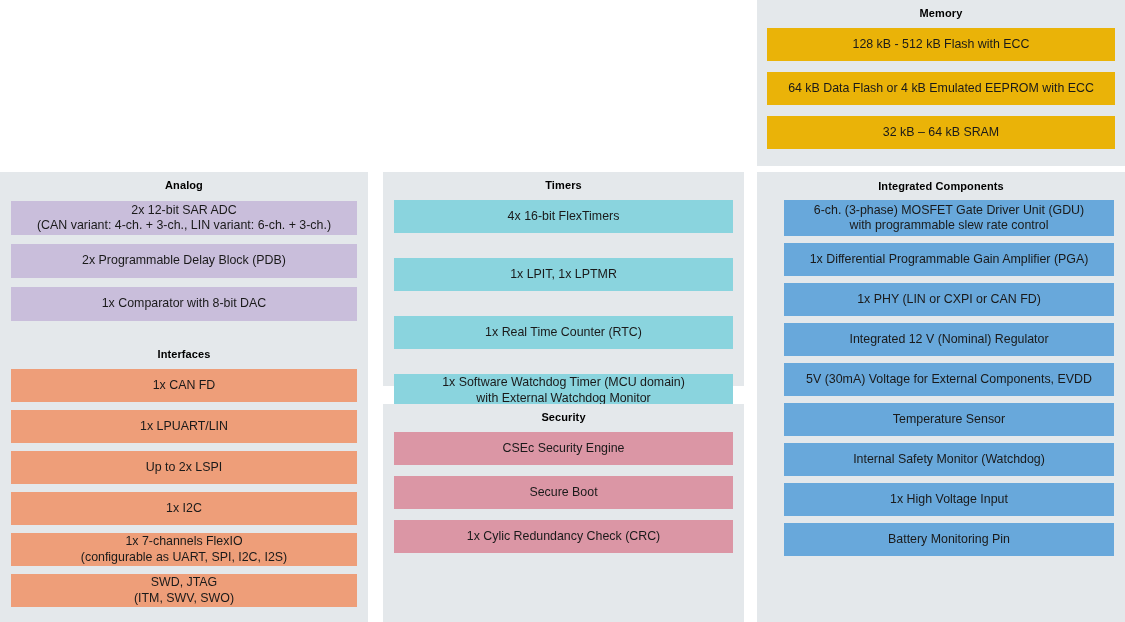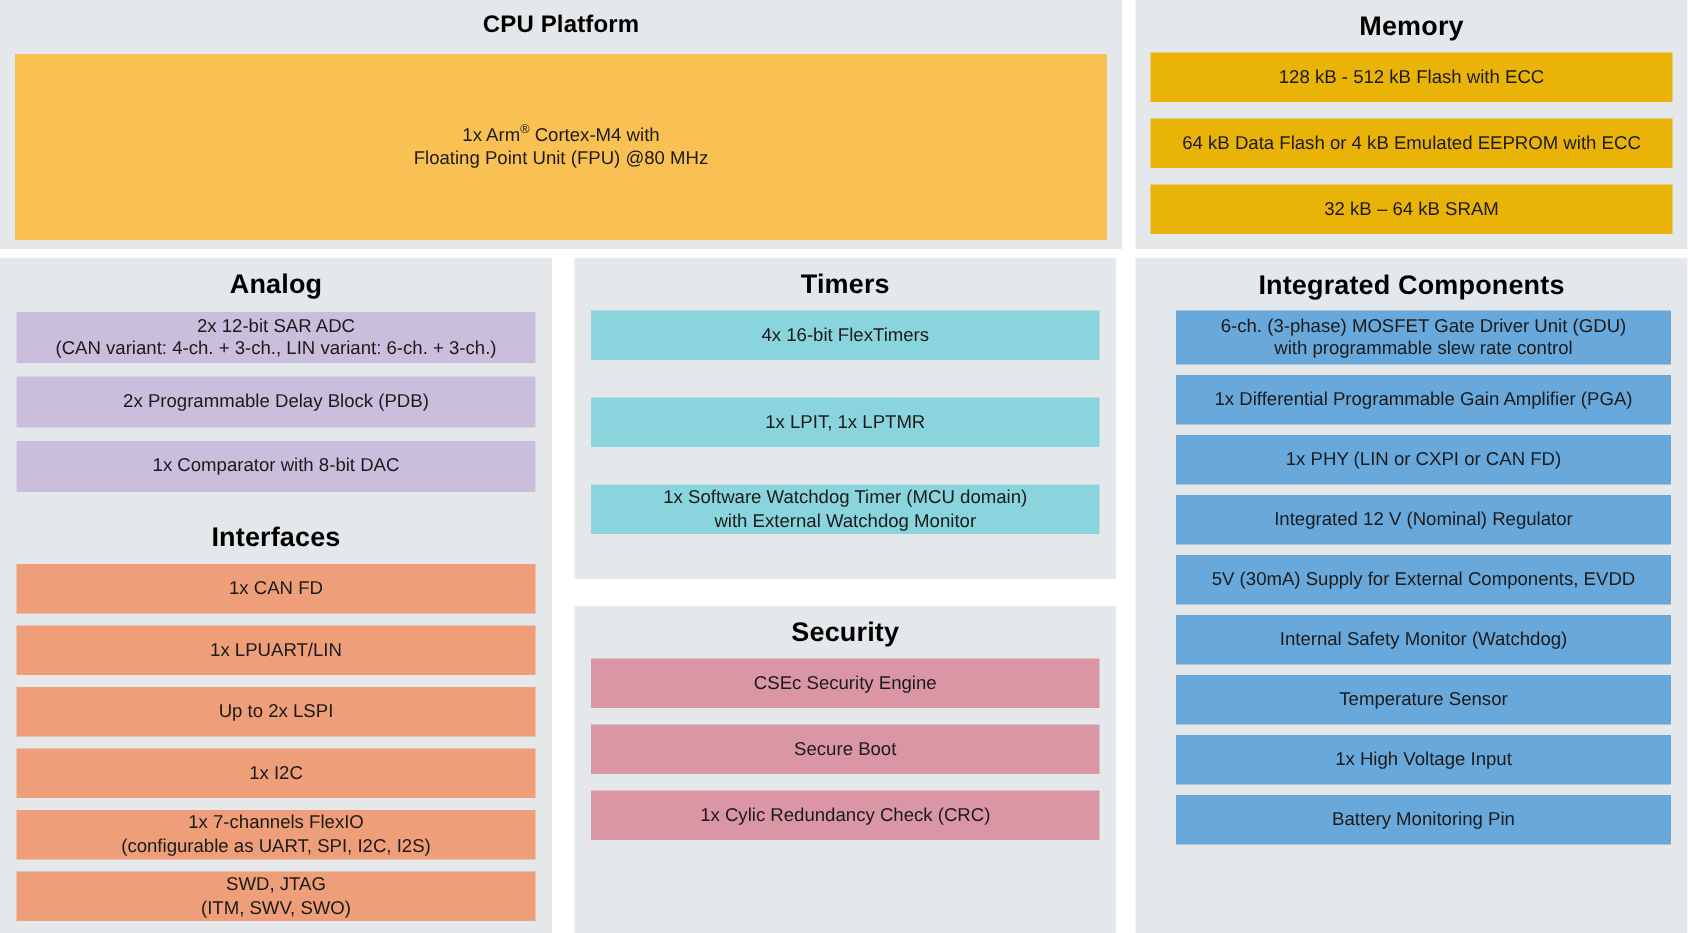"CPU Platform" section.panel { html: <section> <div>CPU Platform</div> <div> <div> <div> <span>1x Arm<sup>®</sup> Cortex-M4 with</span> <span>Floating Point Unit (FPU) @80 MHz</span> </div> </div> </div> </section> -> none }
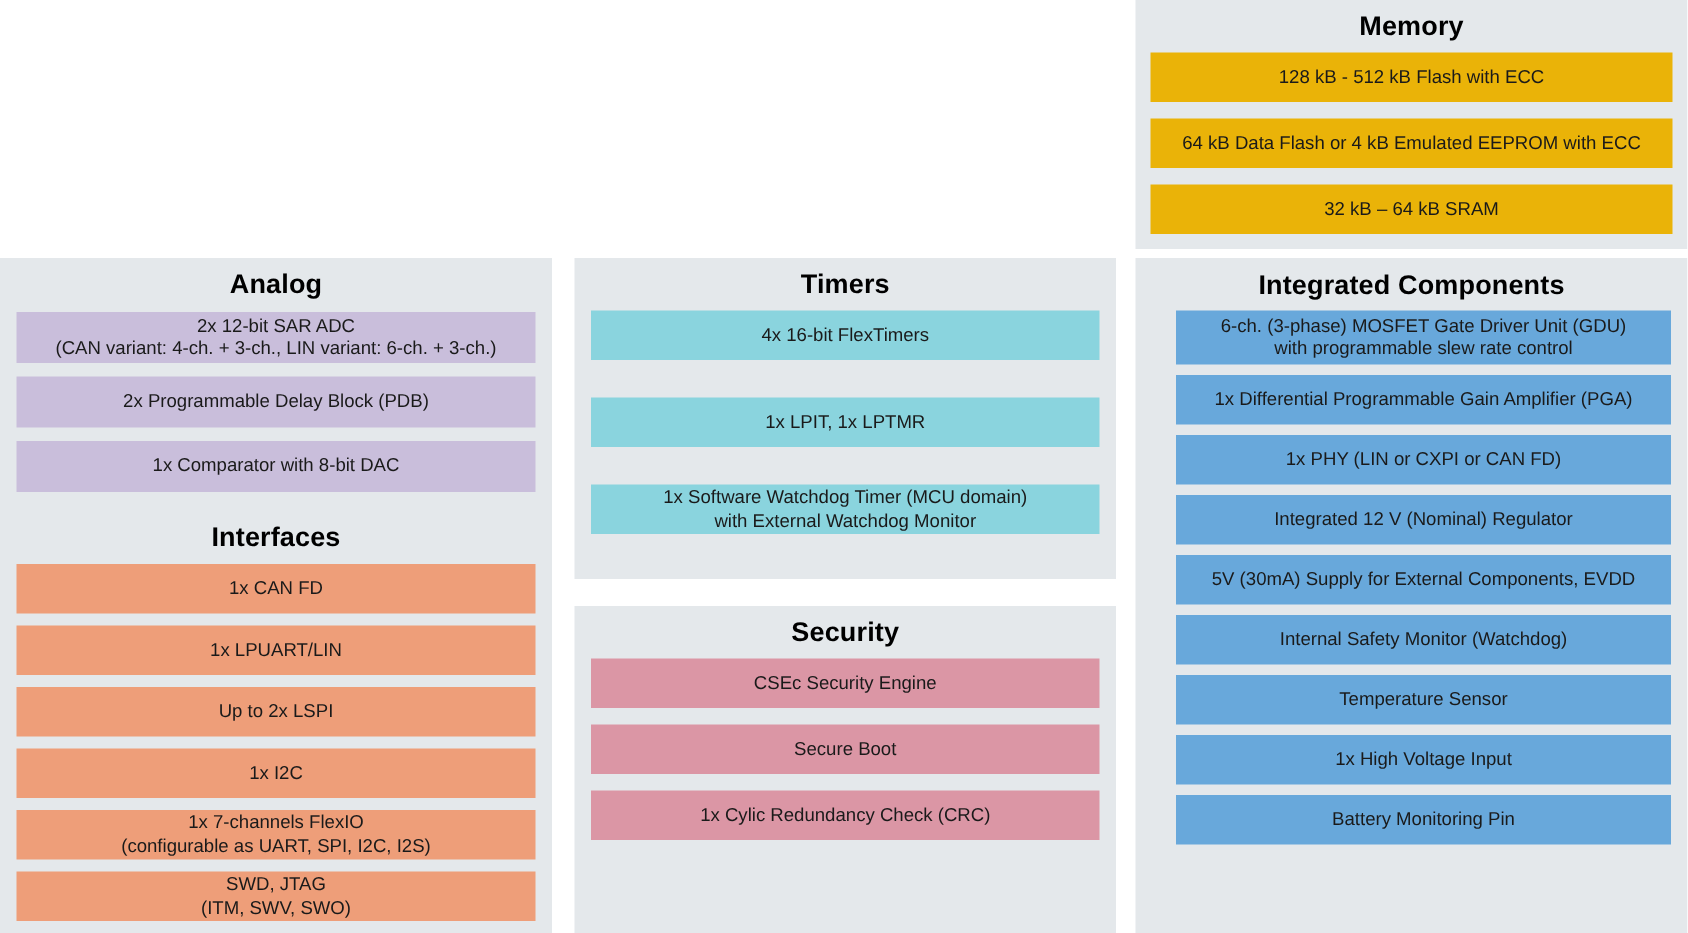"Memory" .panel-title { font-size: 18px -> 11px }
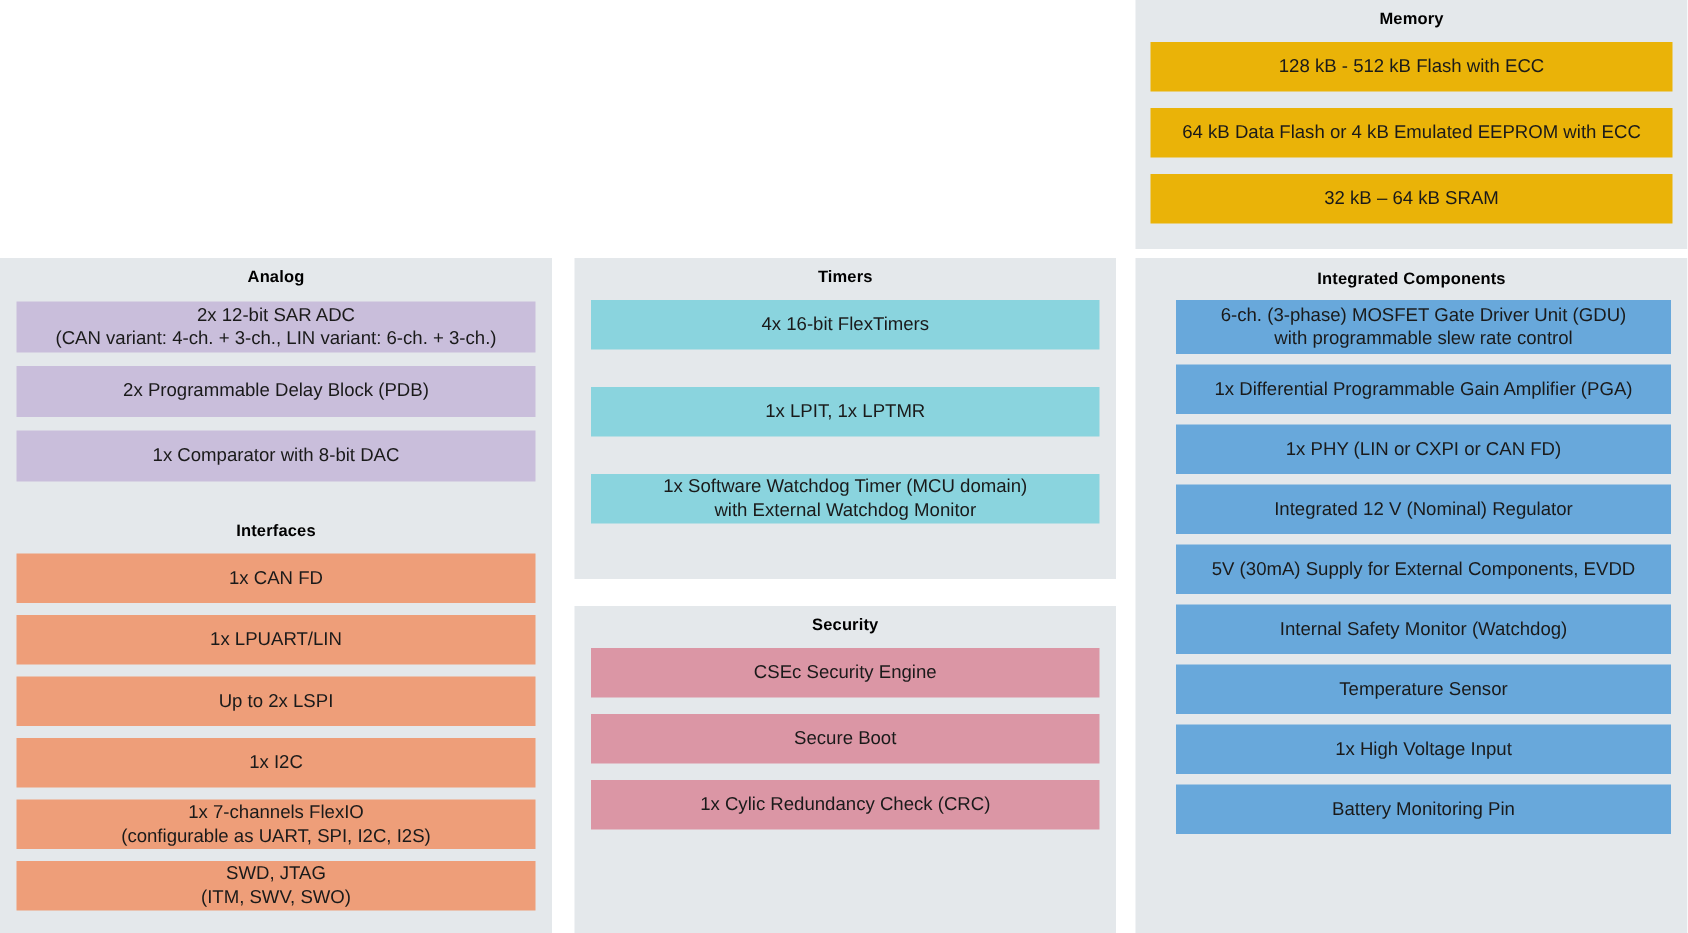"1x Real Time Counter (RTC)" div.block { html: none -> <div> <span>1x Real Time Counter (RTC)</span> </div> }
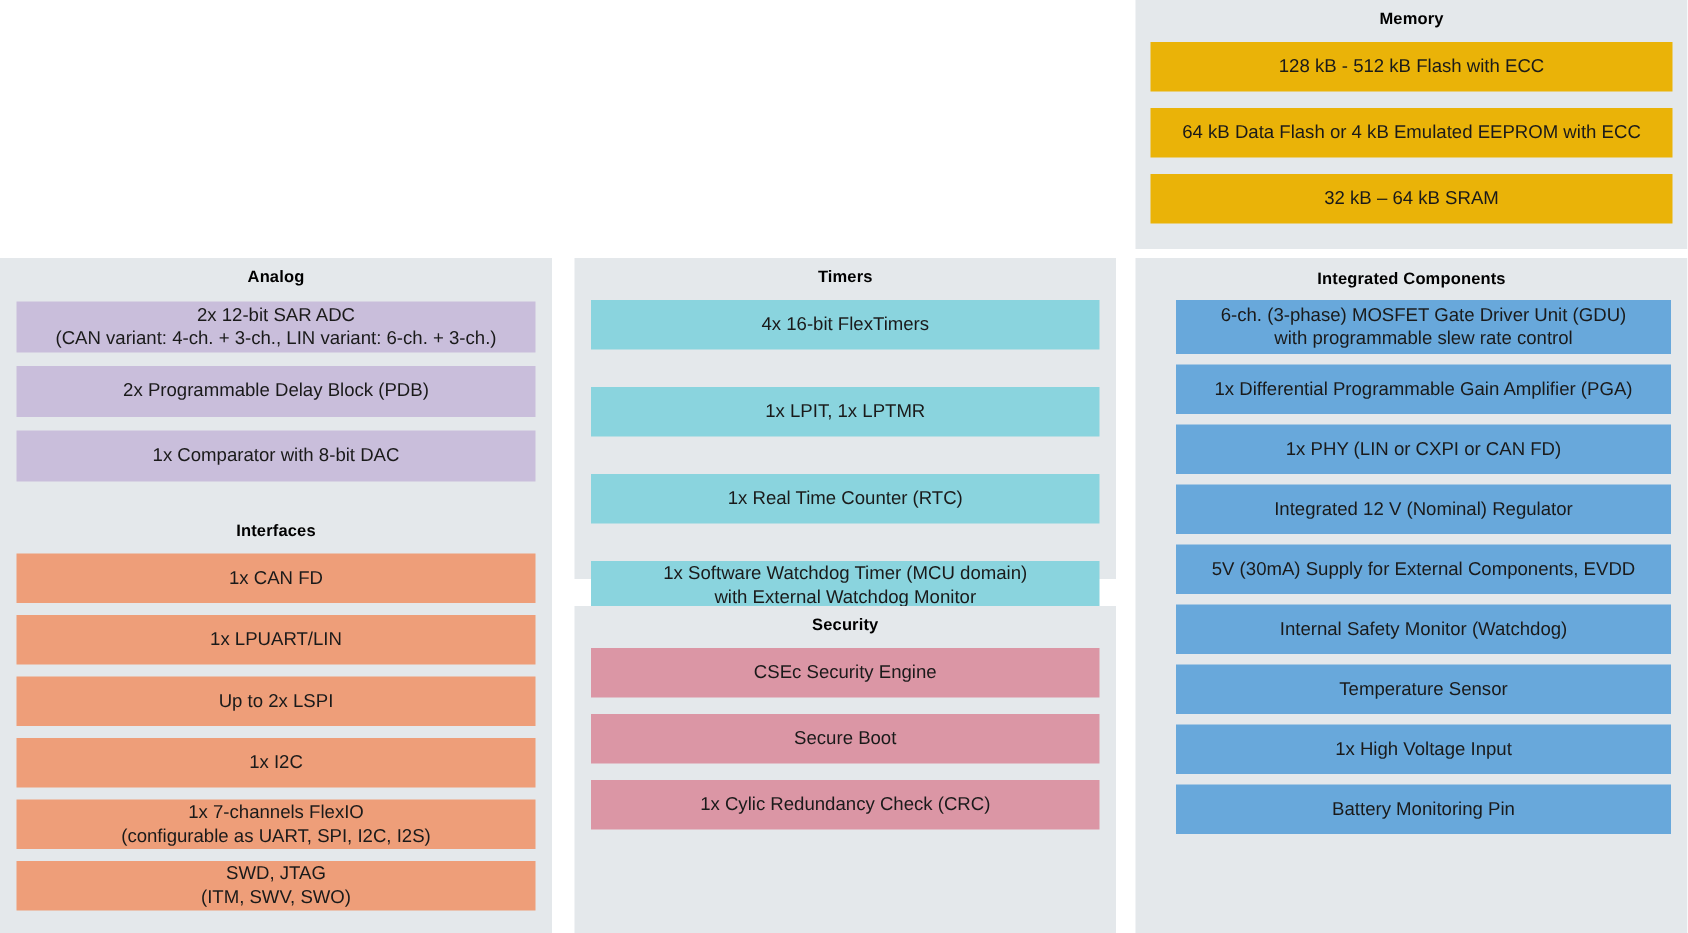"5V (30mA) Supply for External" span { text: Supply -> Voltage }
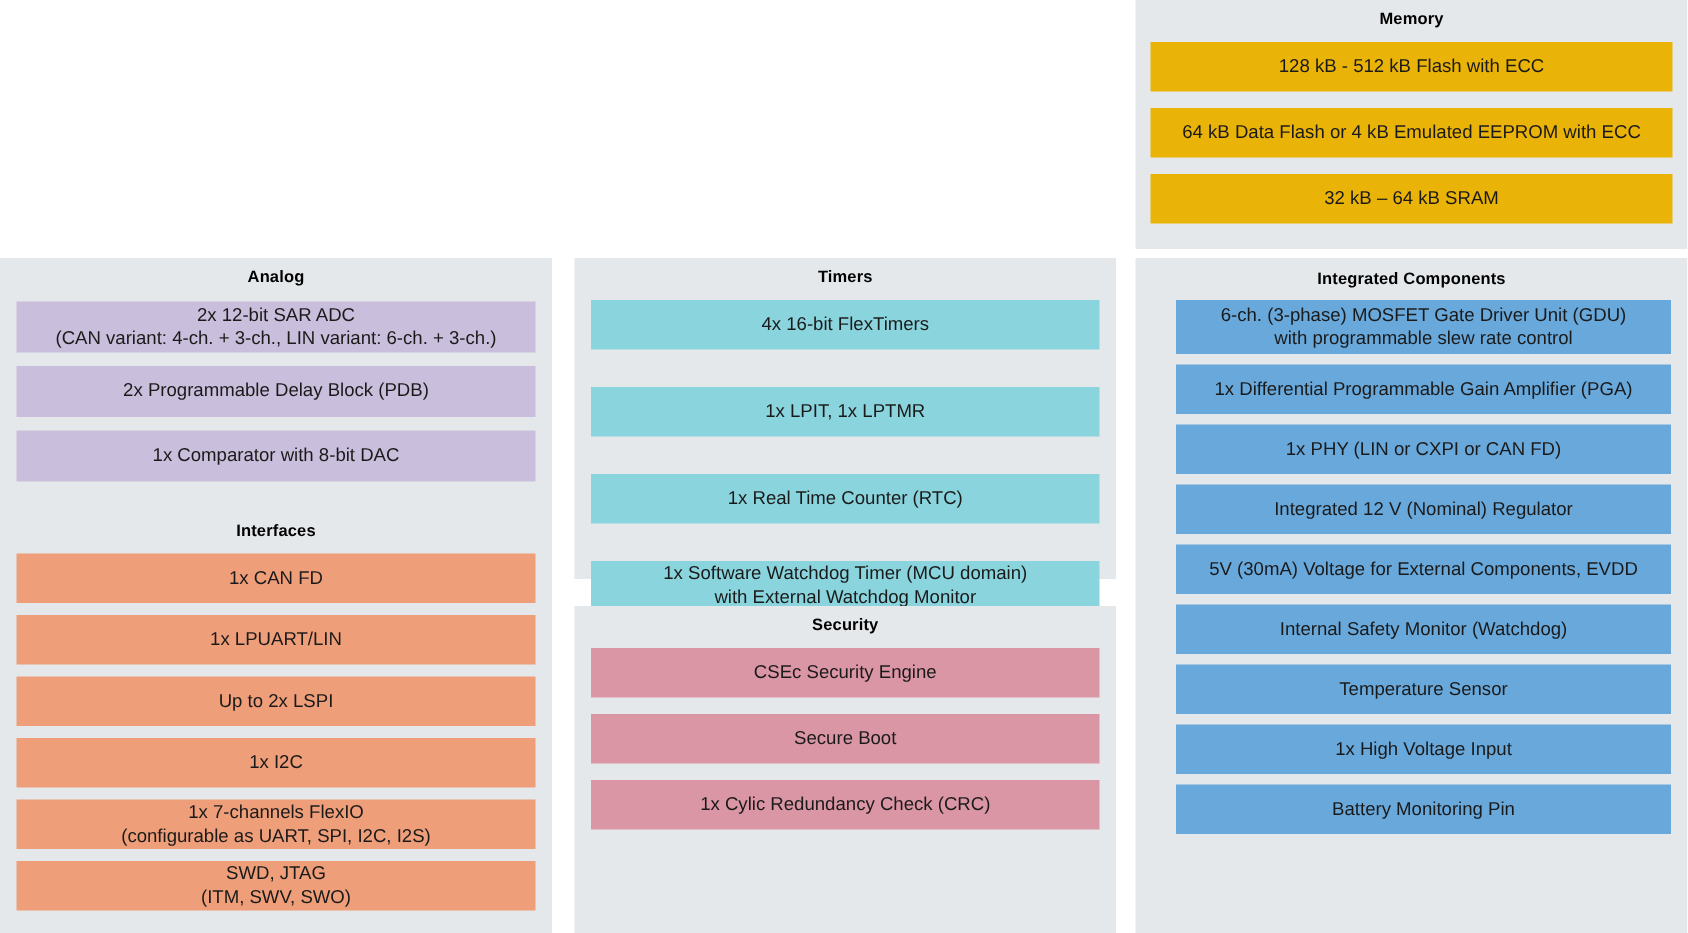"Internal Safety Monitor (Watchdog)" div.block { order: before "Temperature Sensor" -> after "Temperature Sensor" }
